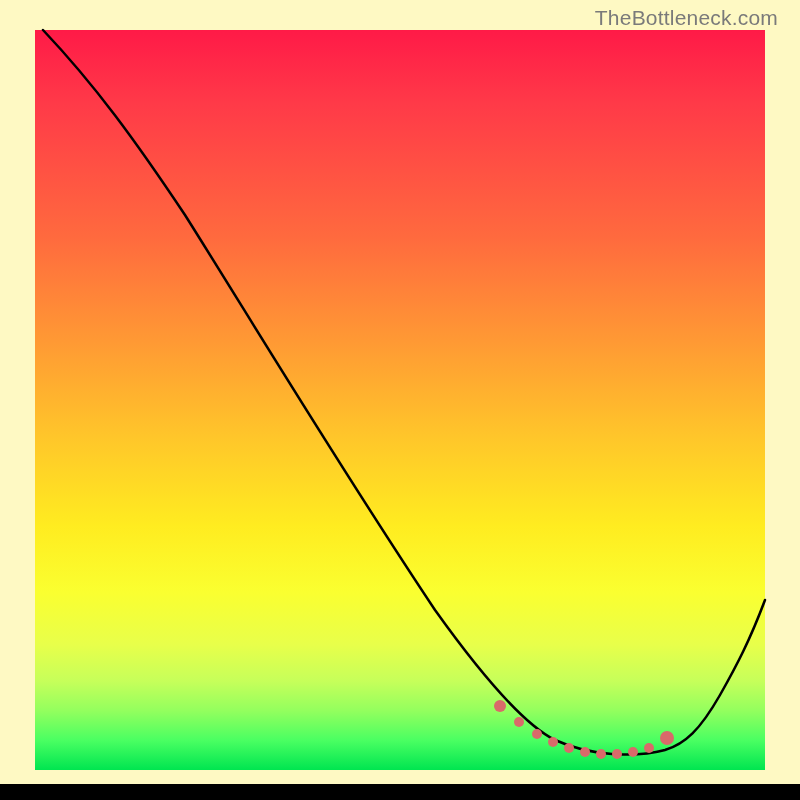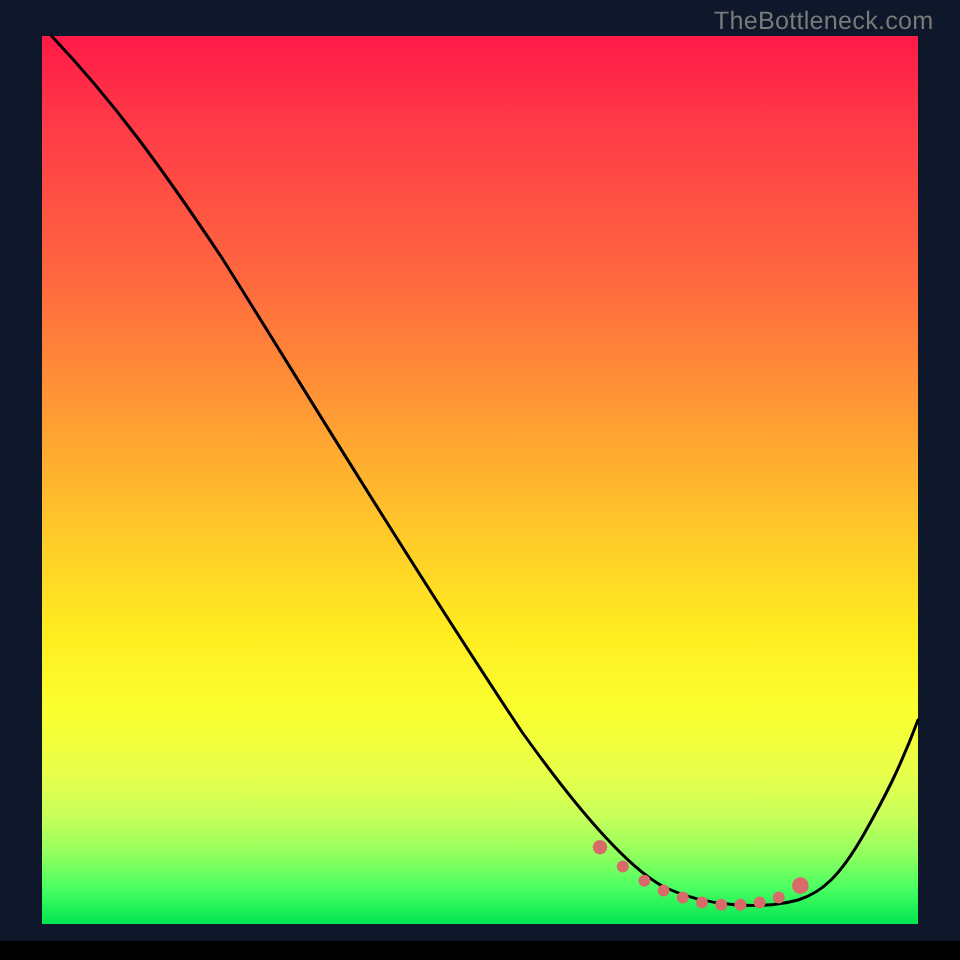"TheBottleneck.com" .frame { background: #0f172a -> #fef9c3 }
